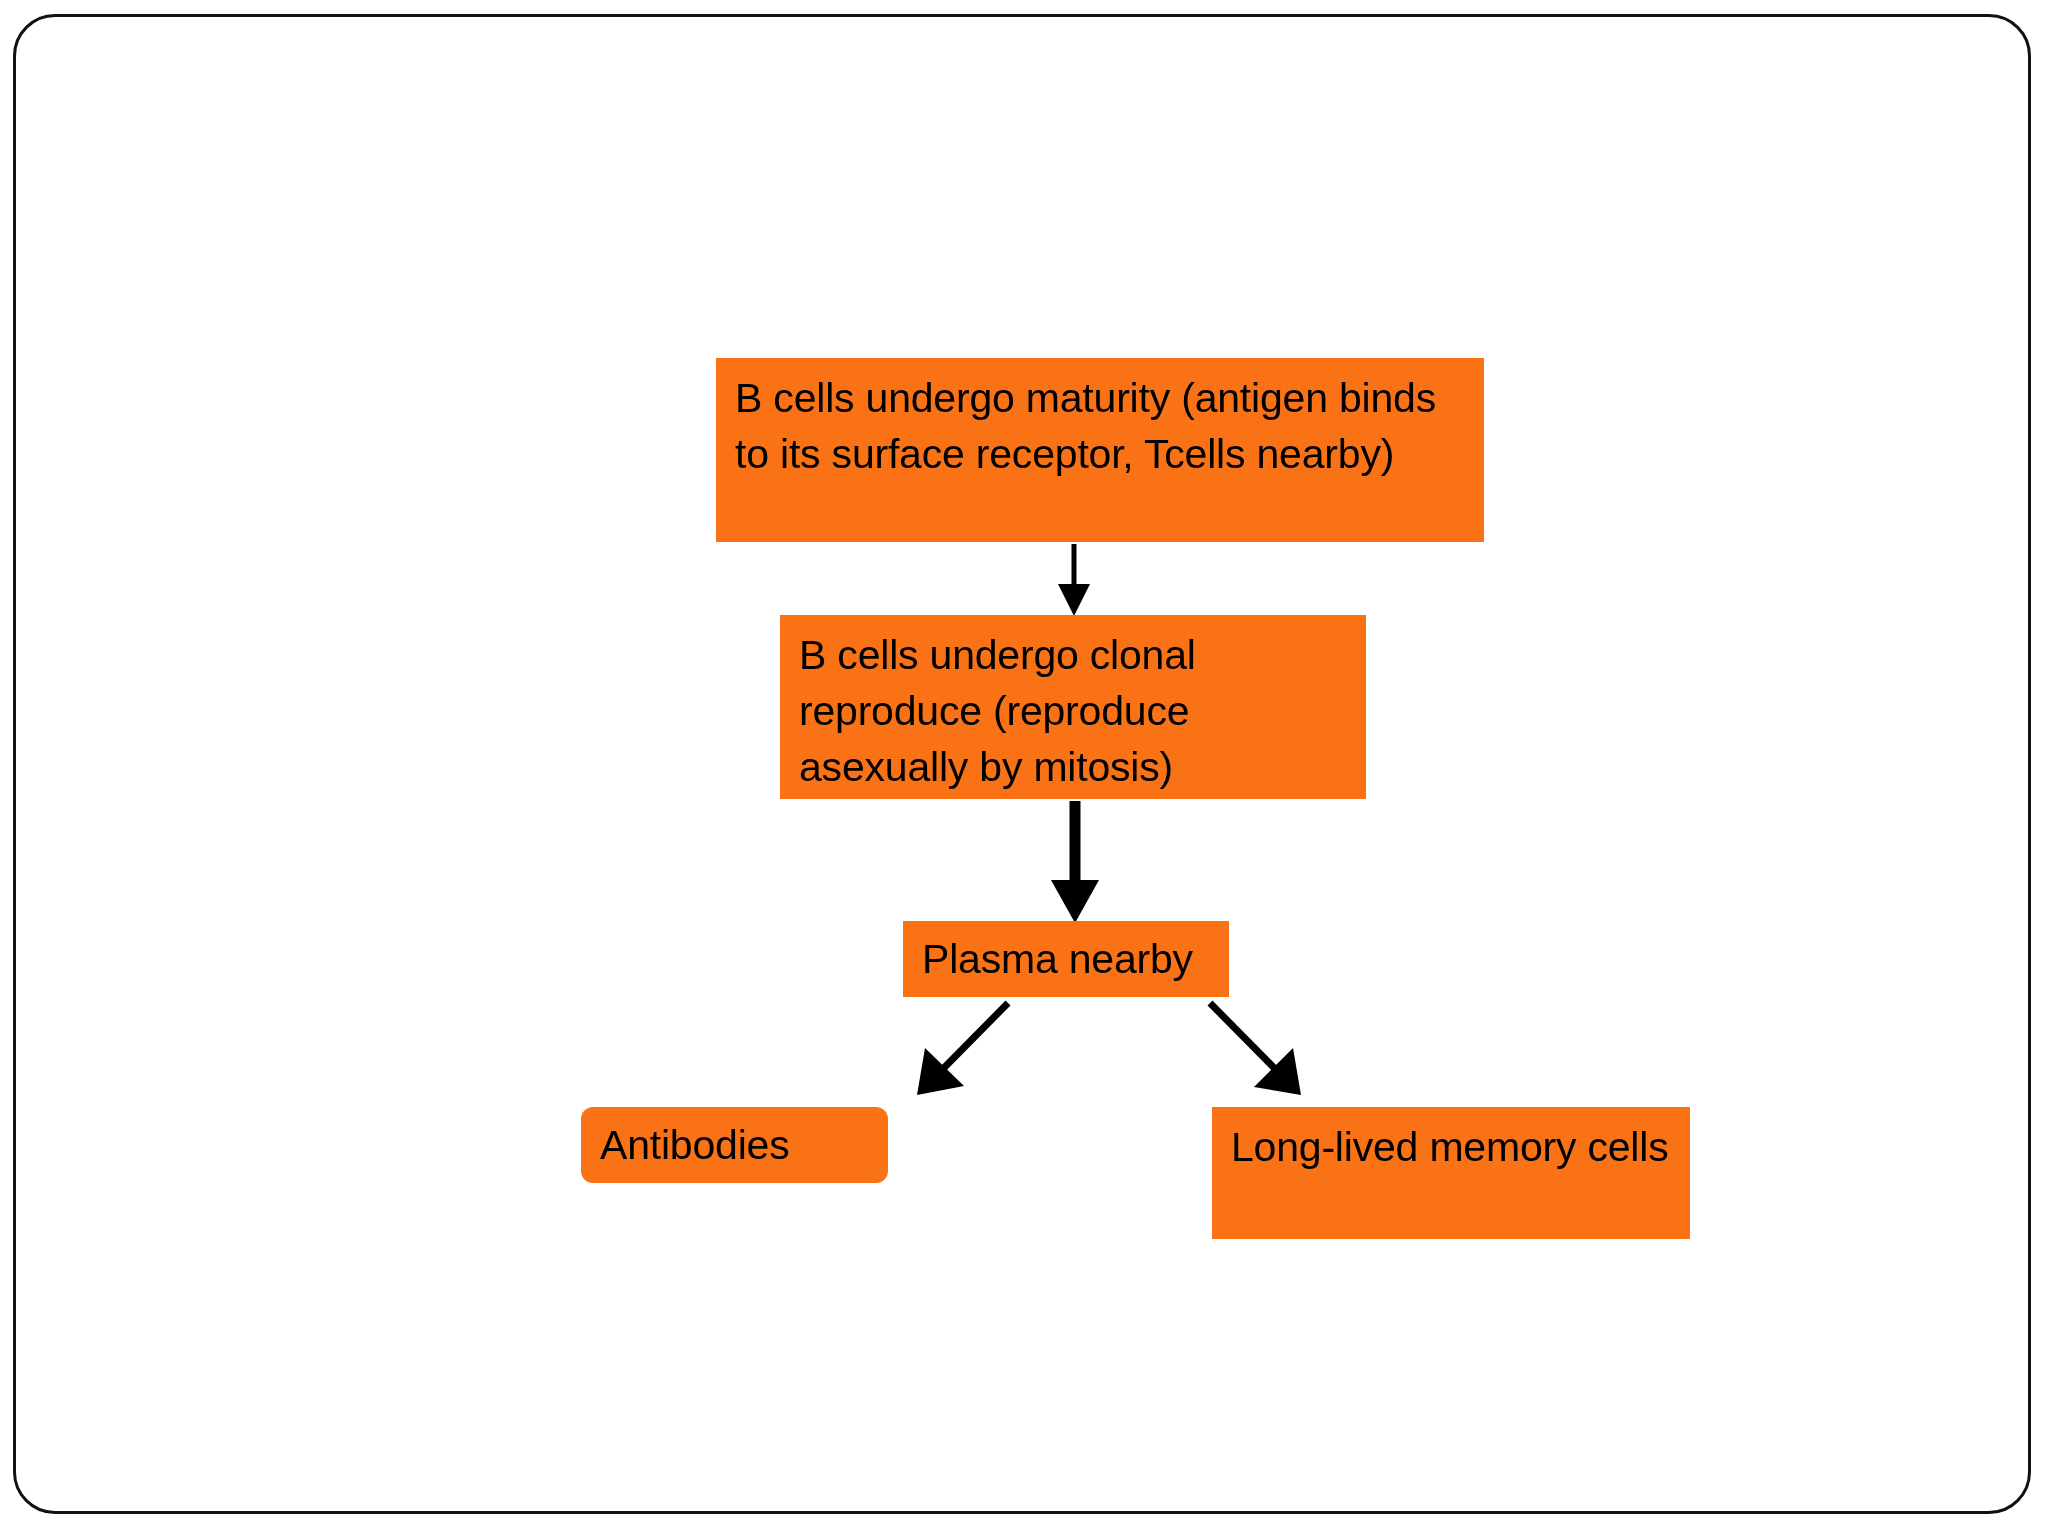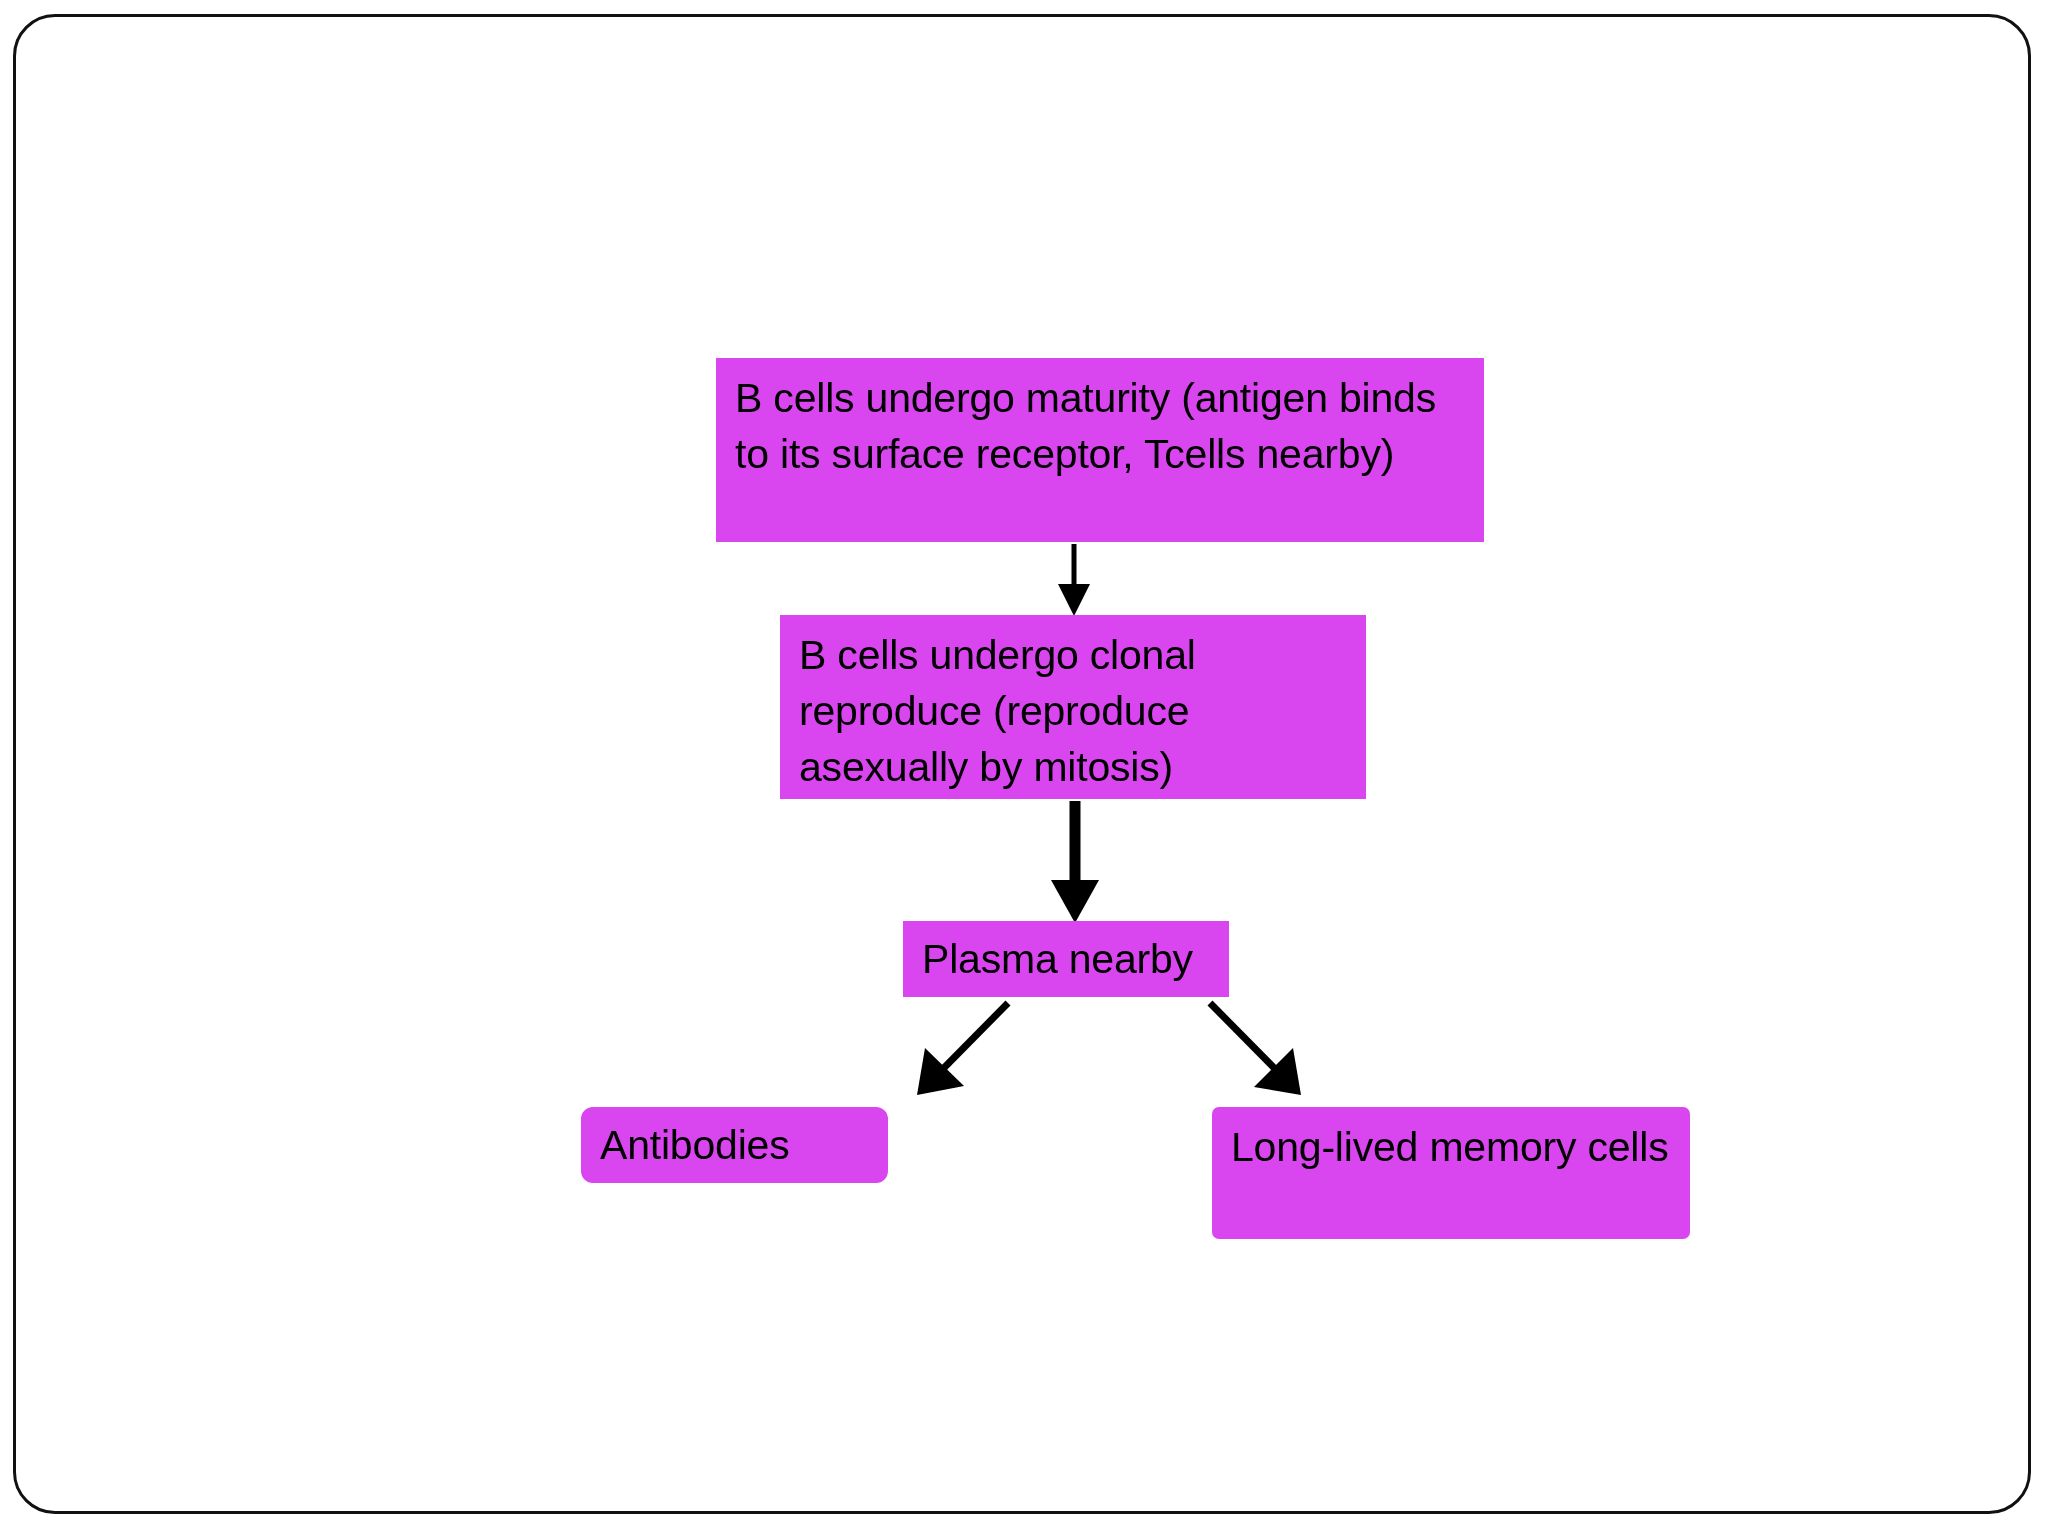"B cells undergo maturity (antigen" .node { background: #d946ef -> #f97316 }
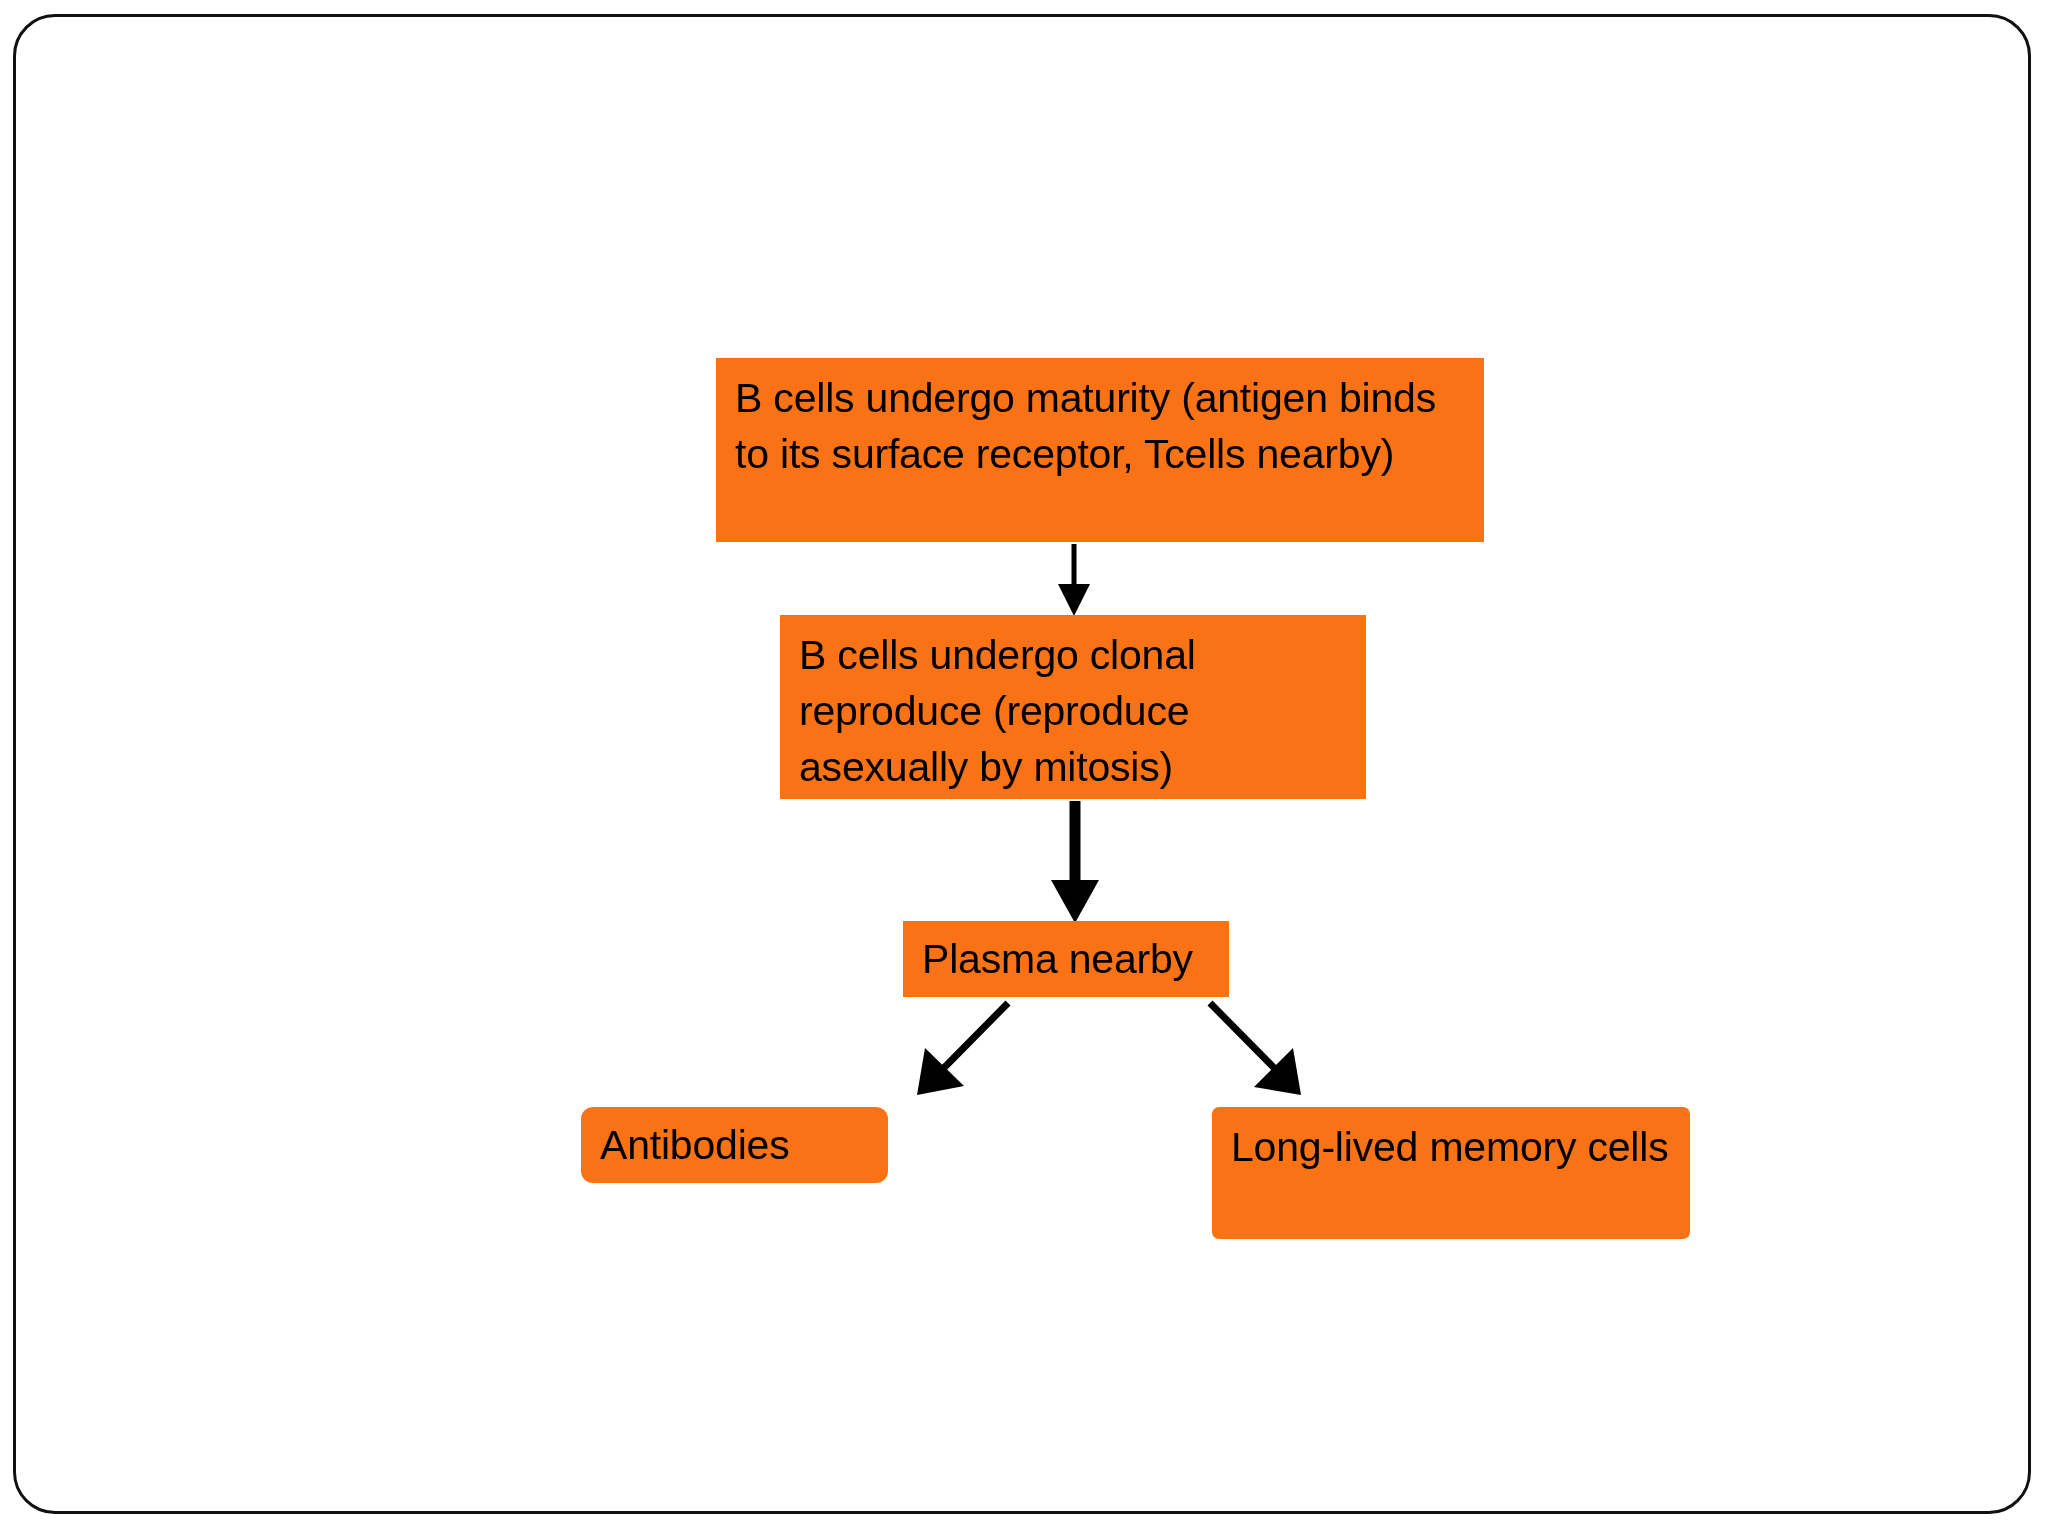"Long-lived memory cells" #node-memory { border-radius: 7px -> none }
